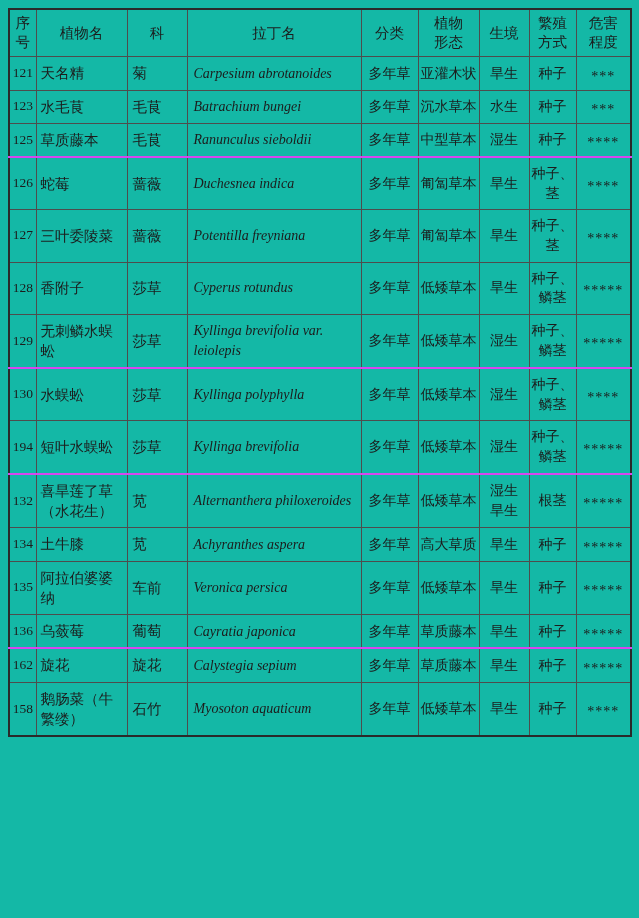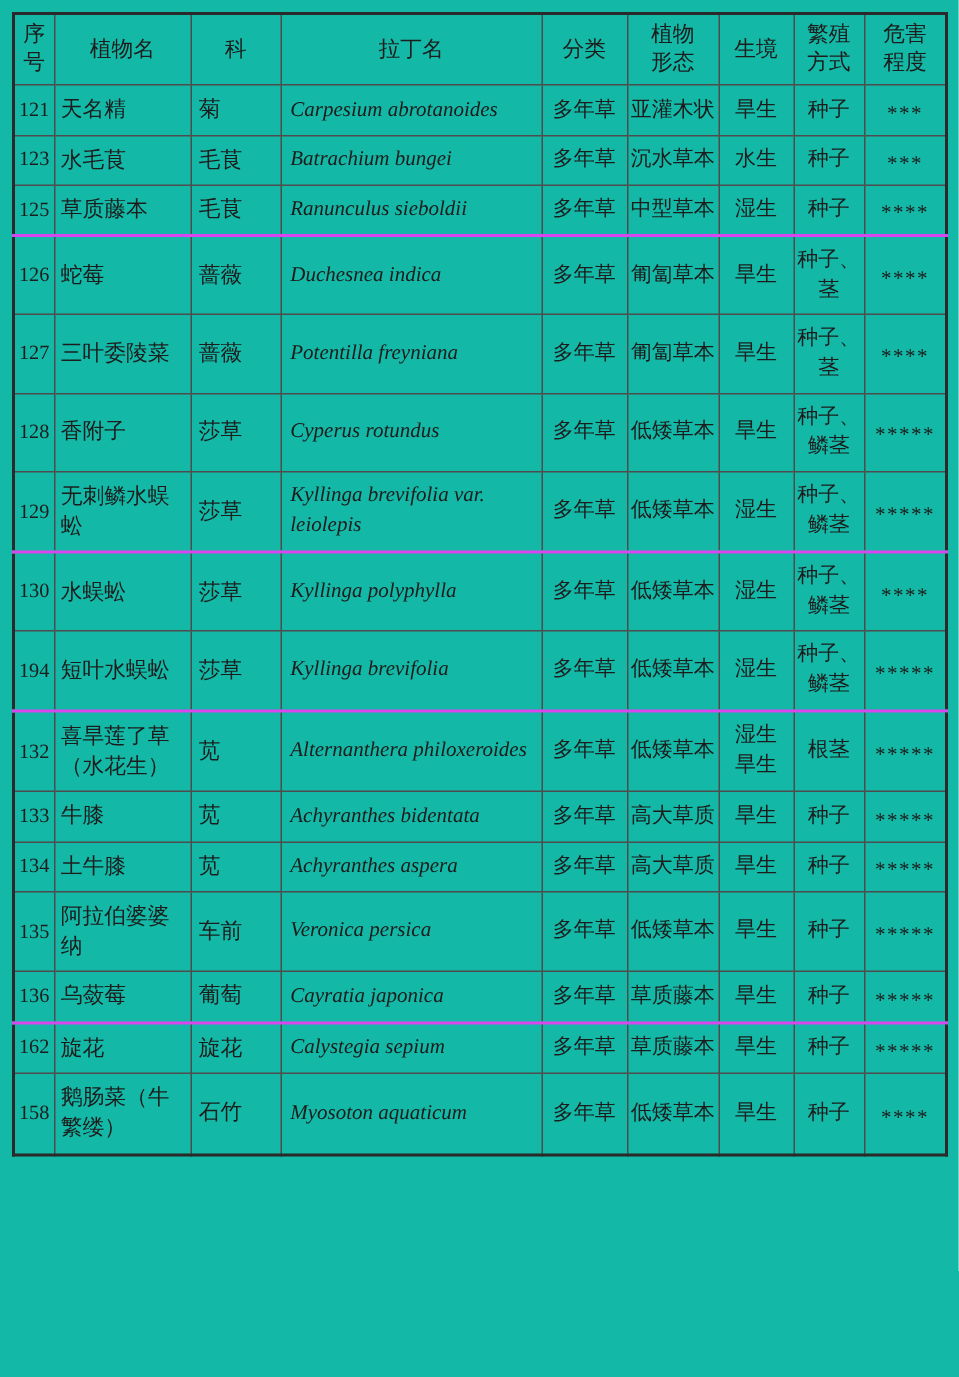"133" tr { html: <tr> <td>133</td> <td>牛膝</td> <td>苋</td> <td>Achyranthes bidentata</td> <td>多年草</td> <td>高大草质</td> <td>旱生</td> <td>种子</td> <td><span>*****</span></td> </tr> -> none }
